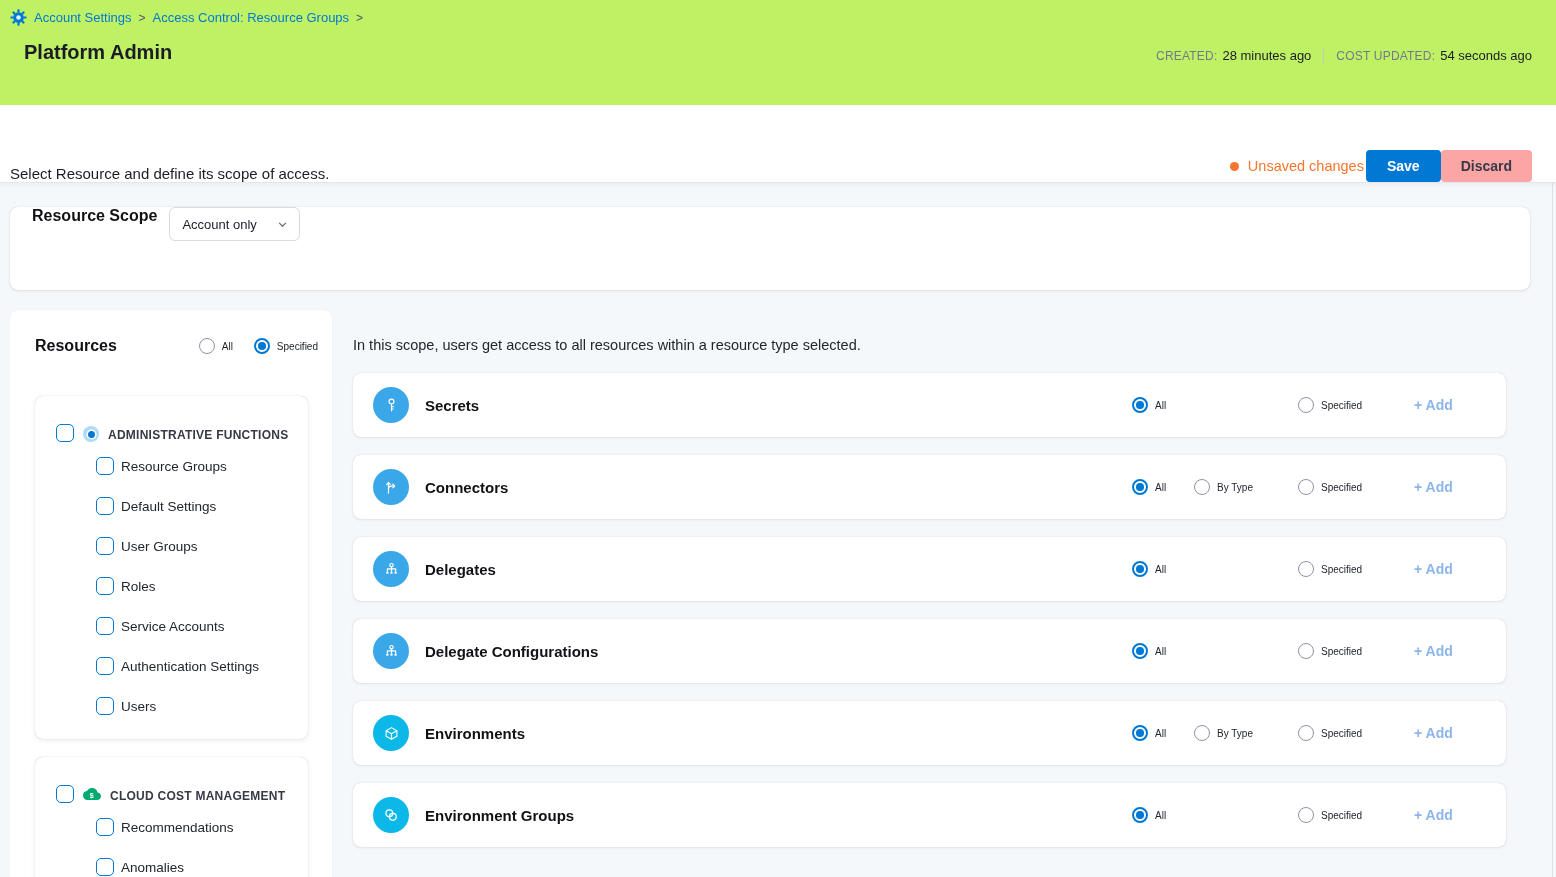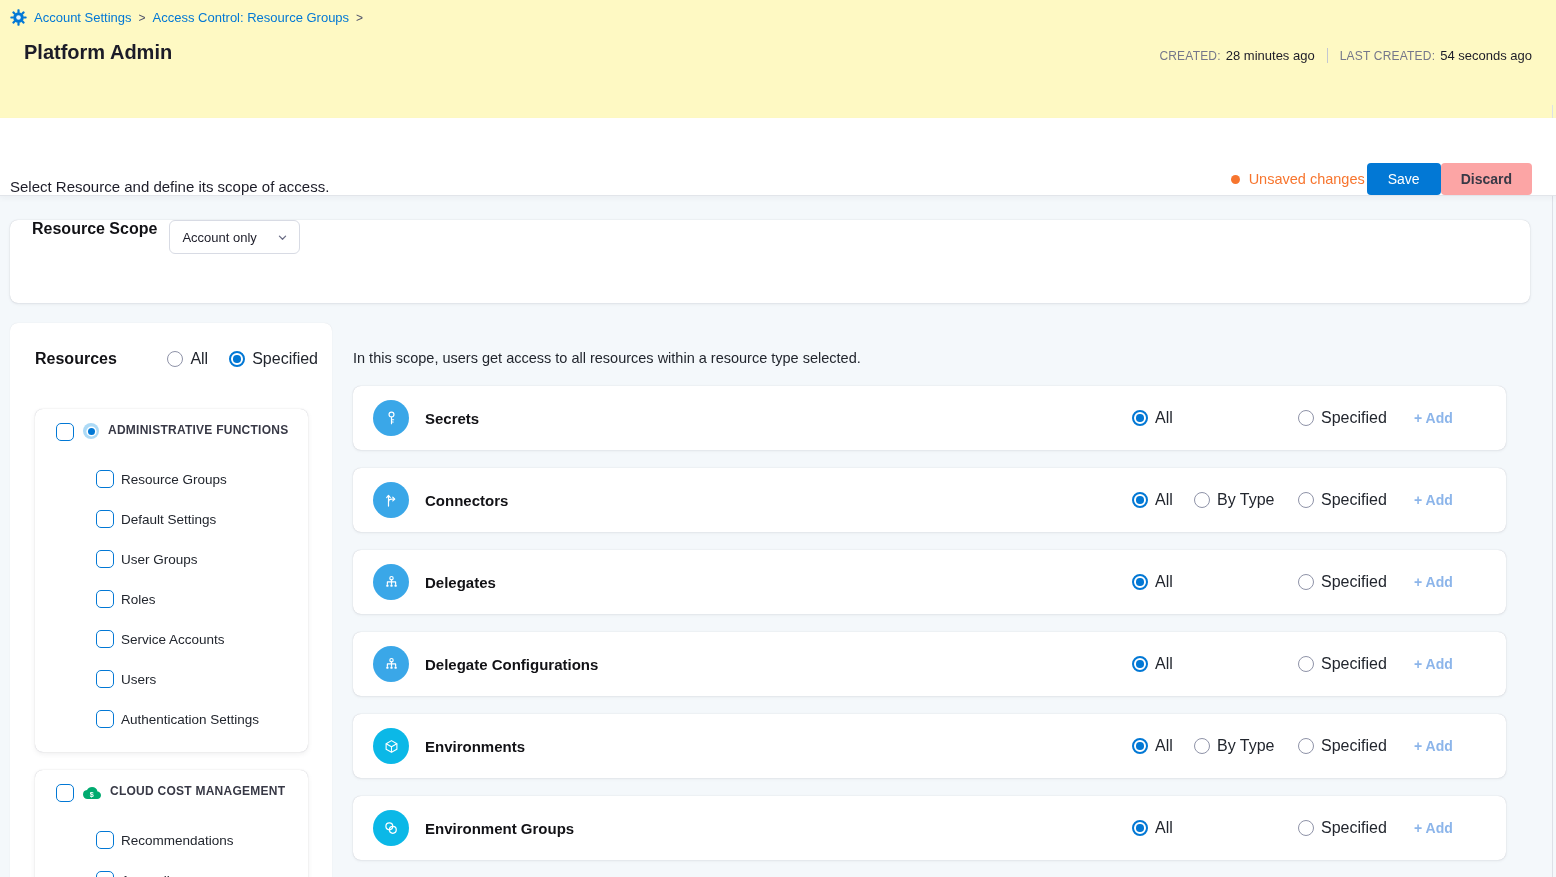"Account Settings" .topbar { background: #fef9c3 -> #bef264; height: 118px -> 105px }
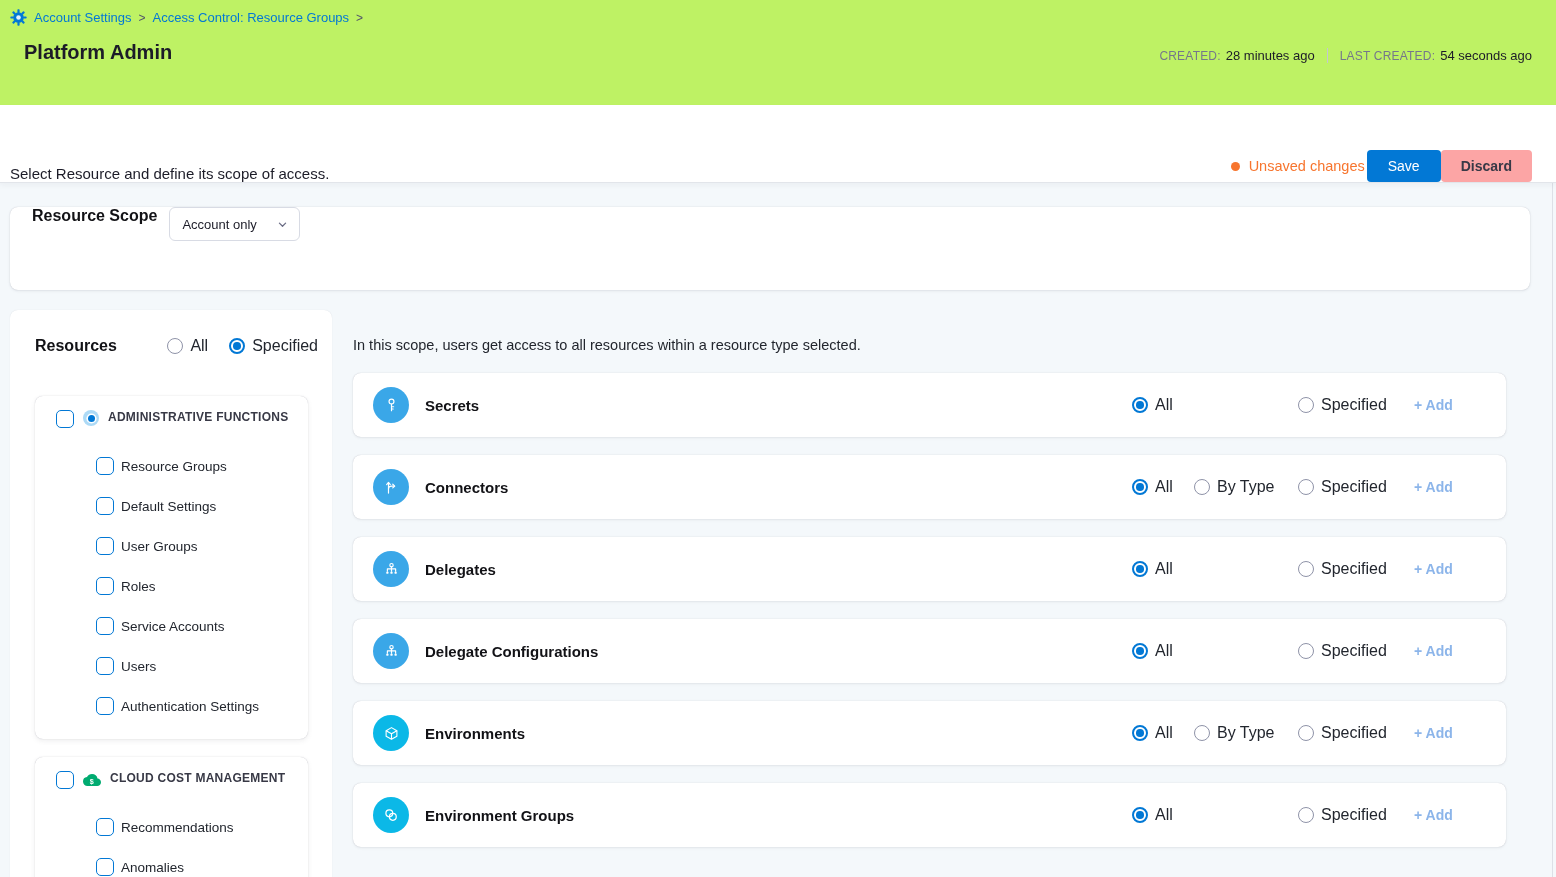"LAST CREATED:" span.meta-label { text: LAST CREATED -> COST UPDATED }
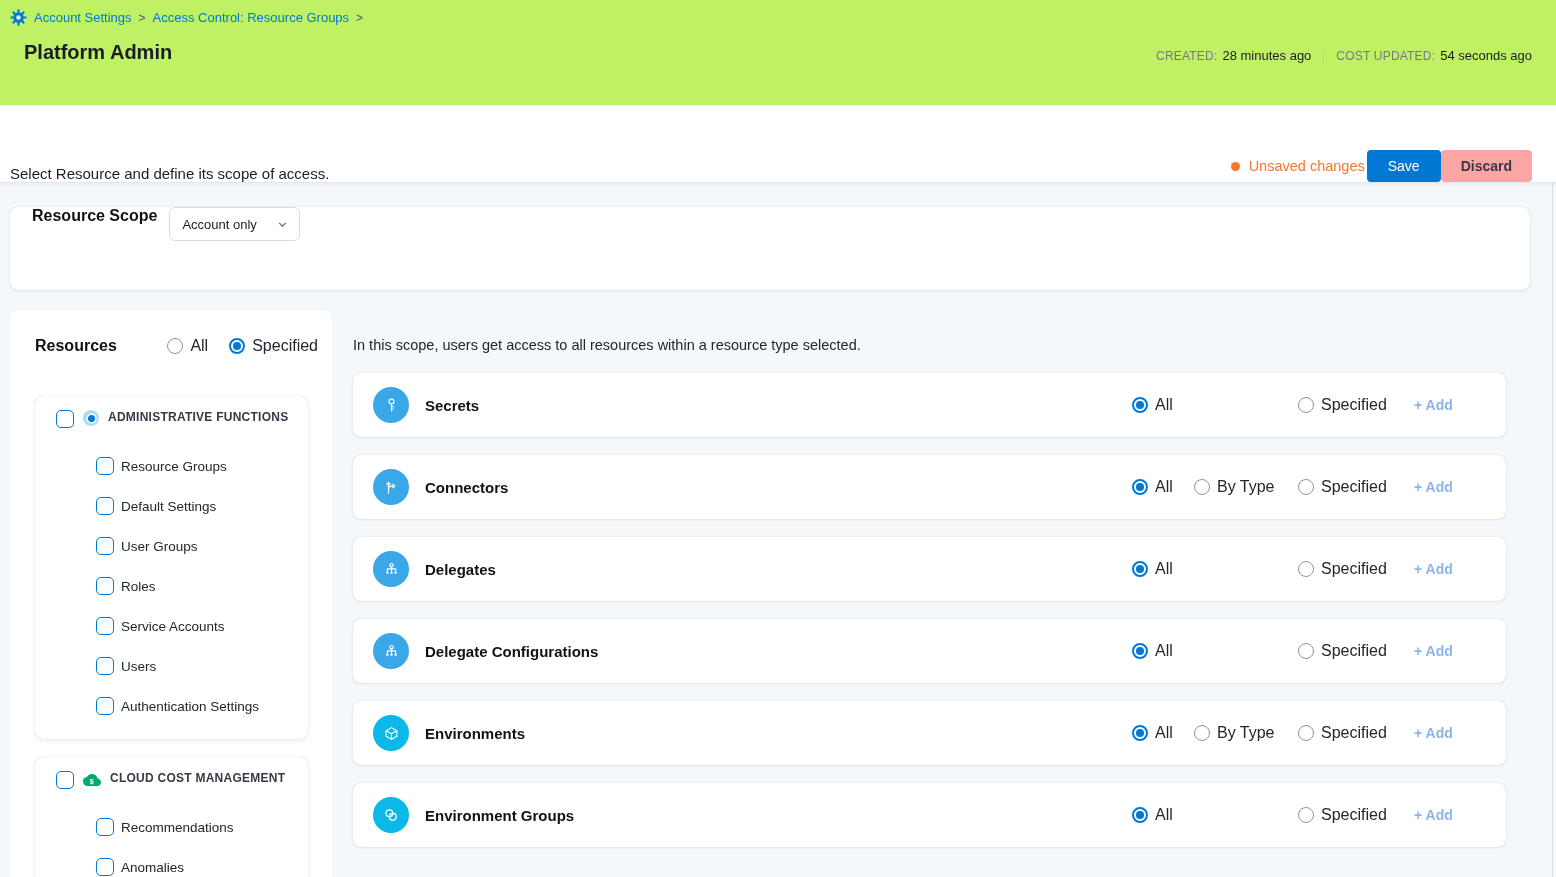"Save" .btn-save { font-weight: 400 -> 700 }
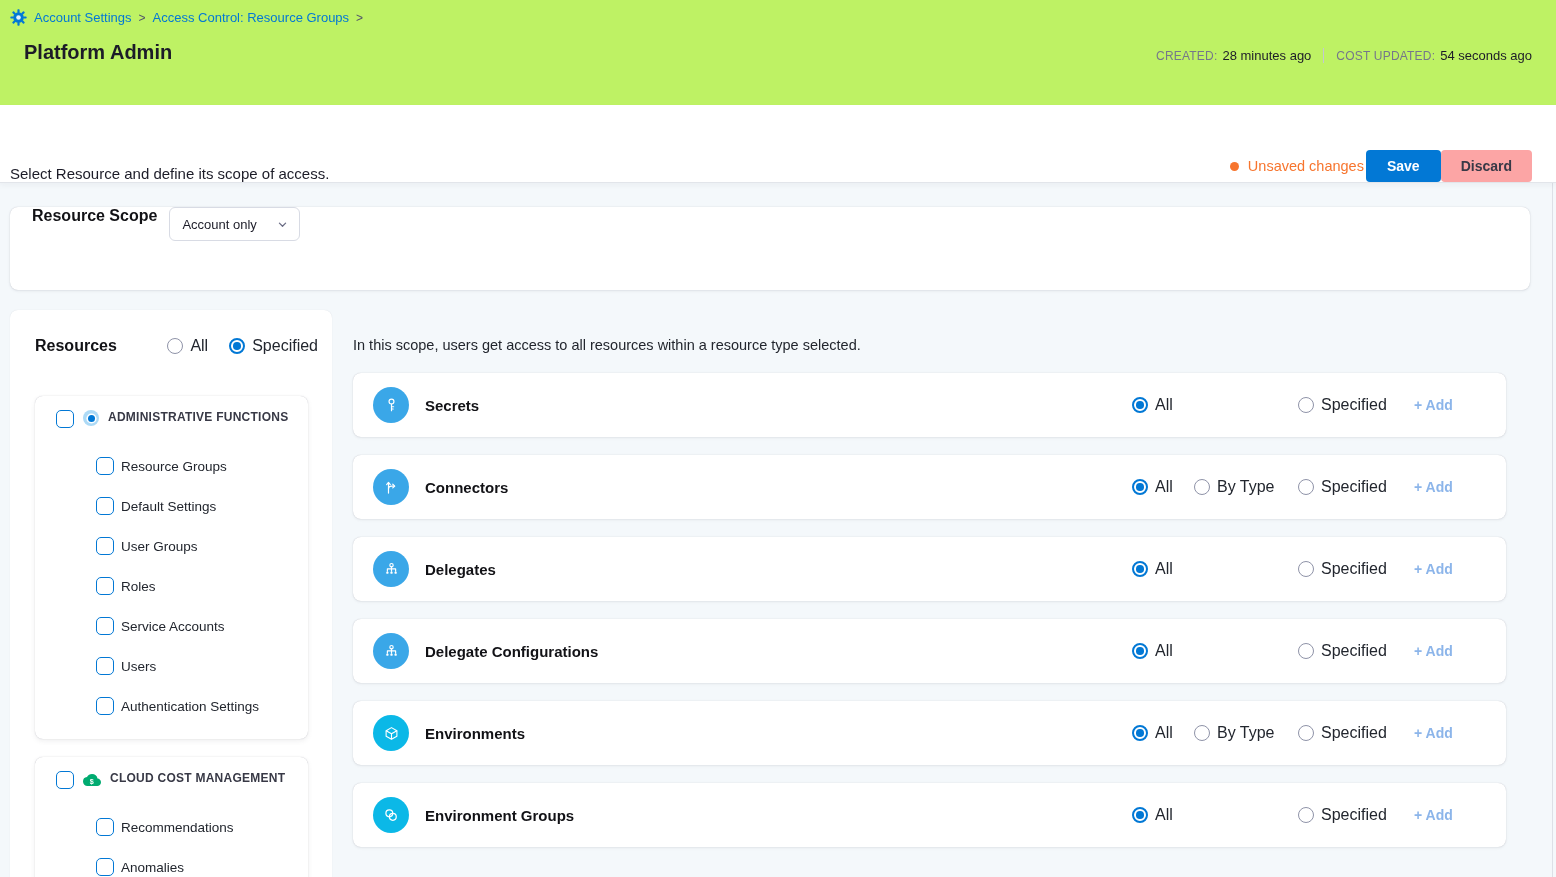"All" .opt-label { font-size: 16px -> 10px }
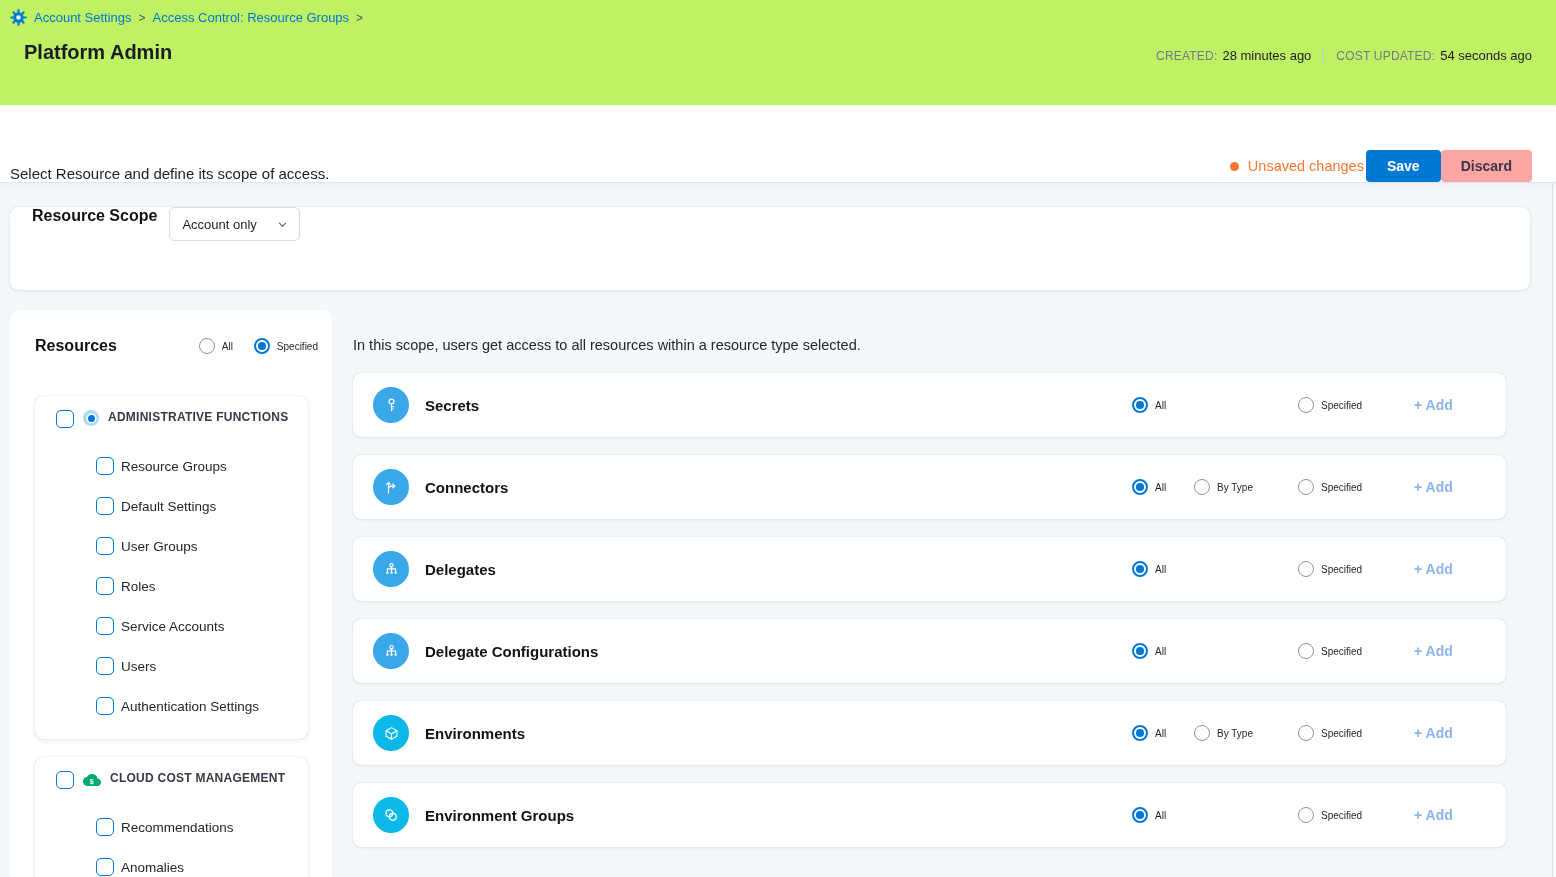"ADMINISTRATIVE FUNCTIONS" .group-head { align-items: flex-start -> flex-end }
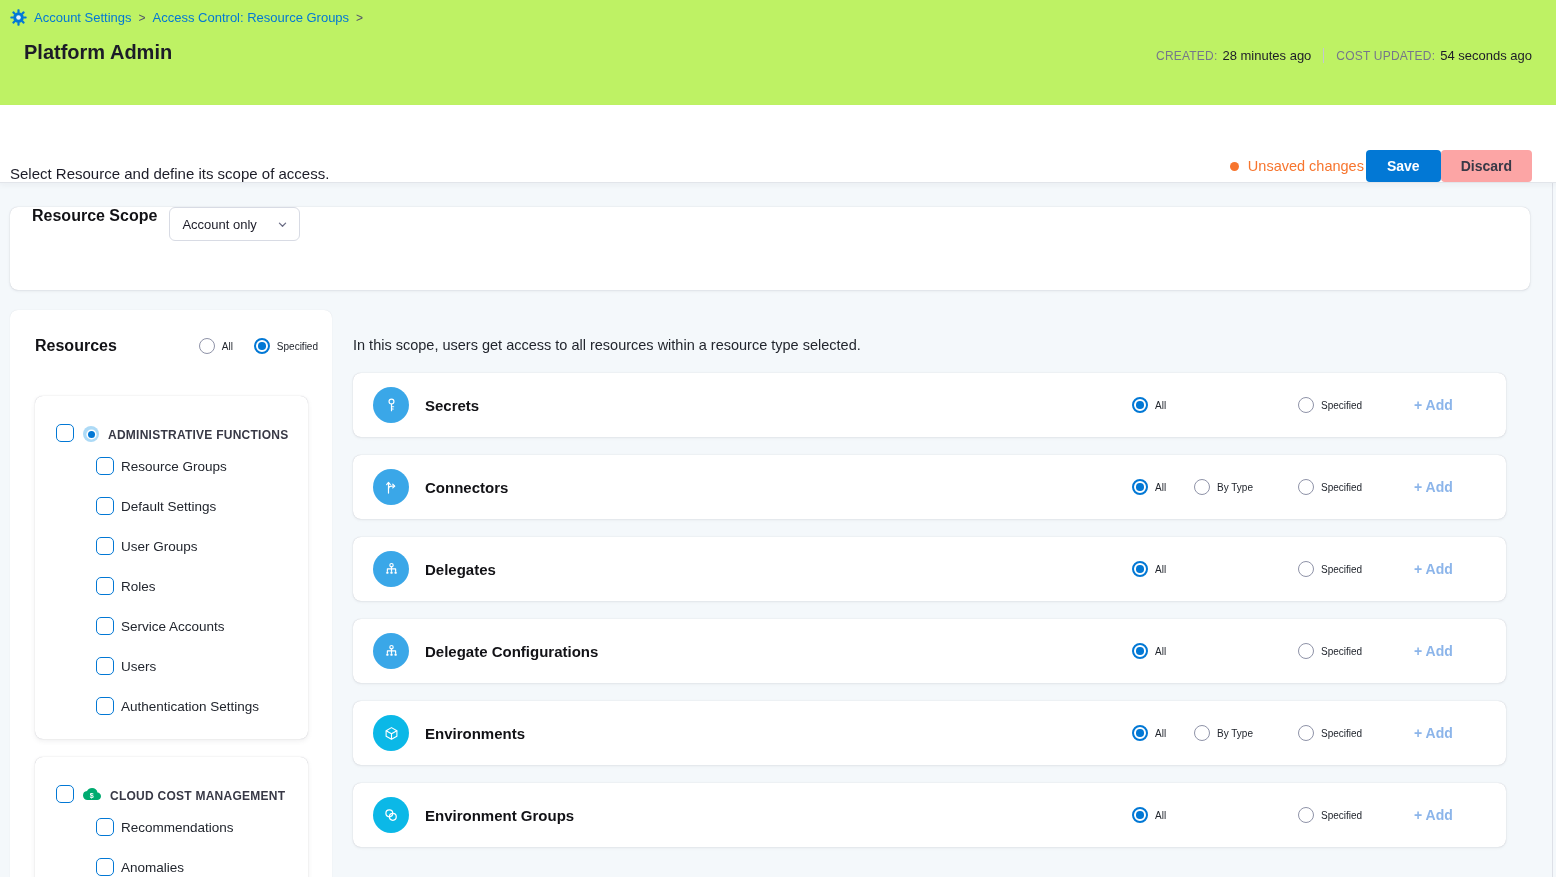"Users" div.gitem { order: before "Authentication Settings" -> after "Authentication Settings" }
